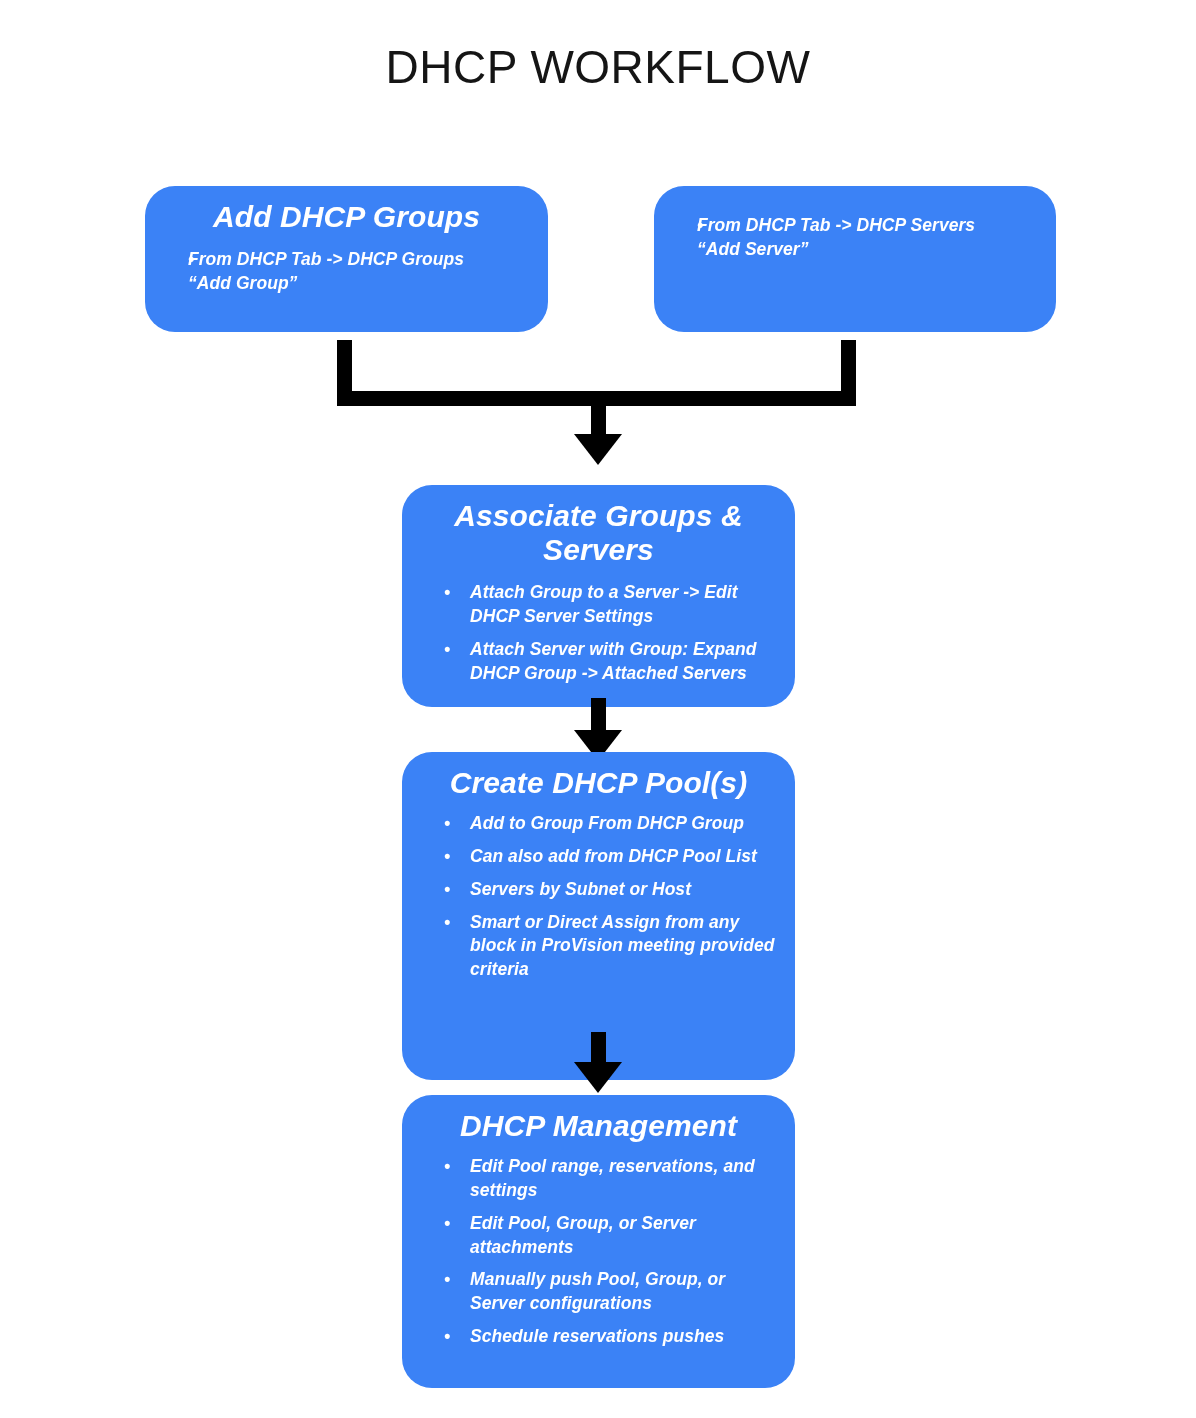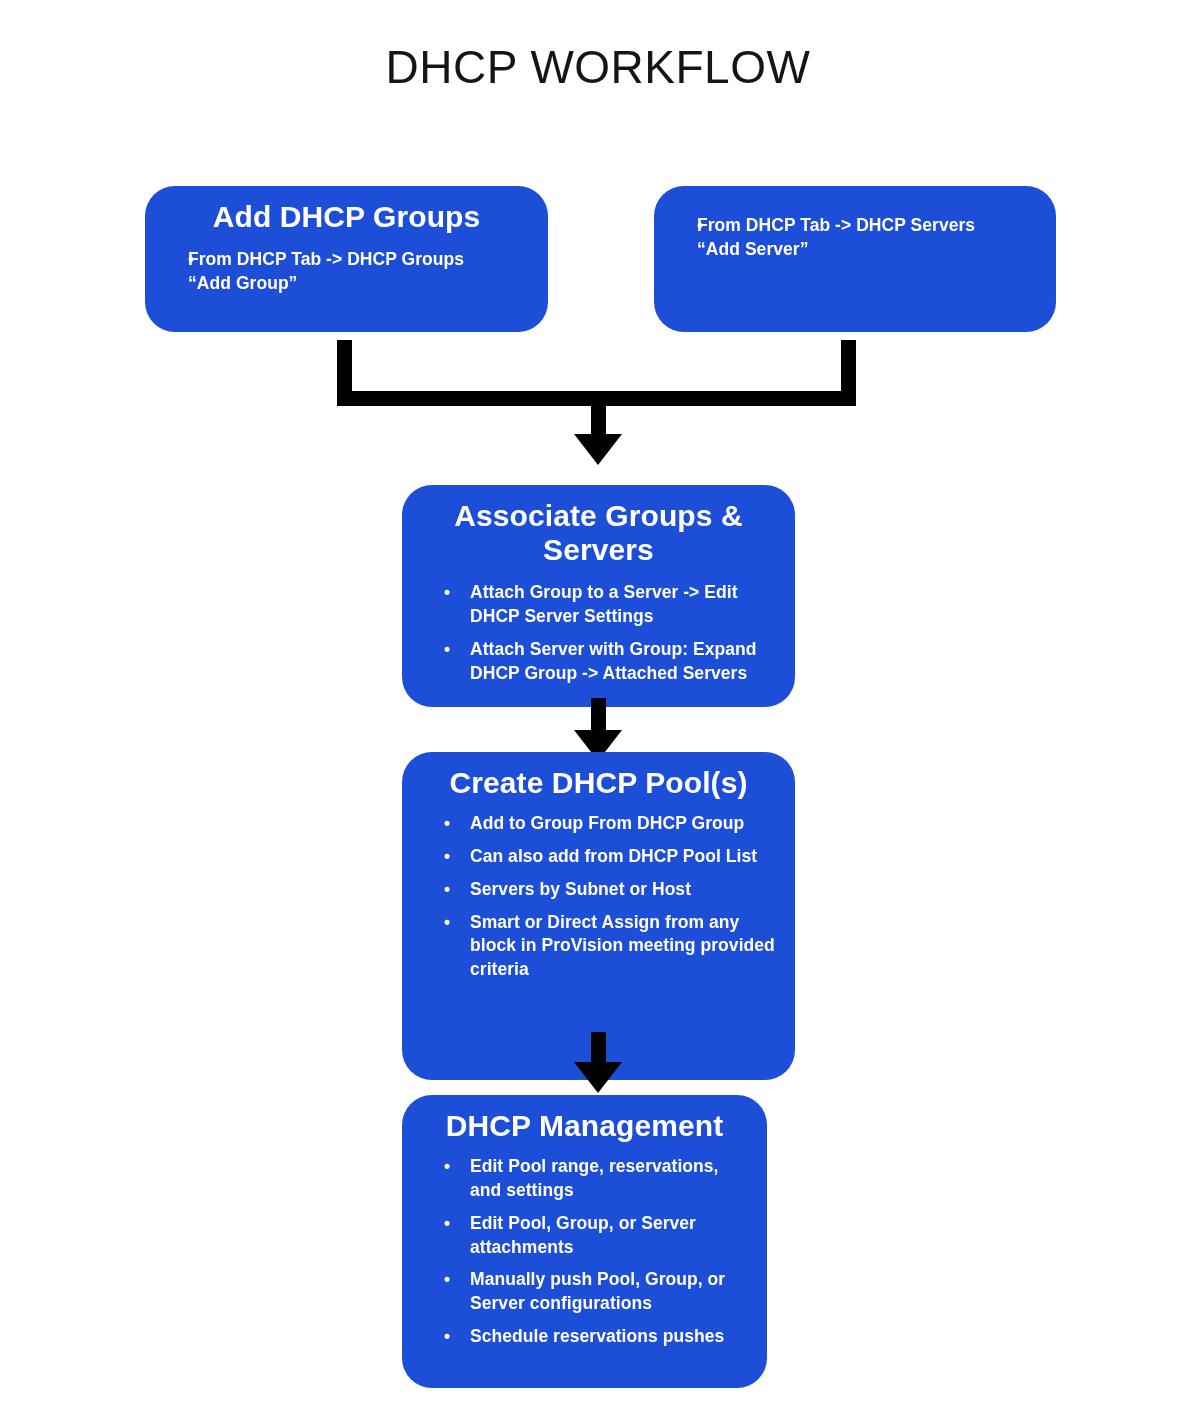"Add DHCP Groups" .flow-box { background: #1d4ed8 -> #3b82f6; font-style: none -> italic }
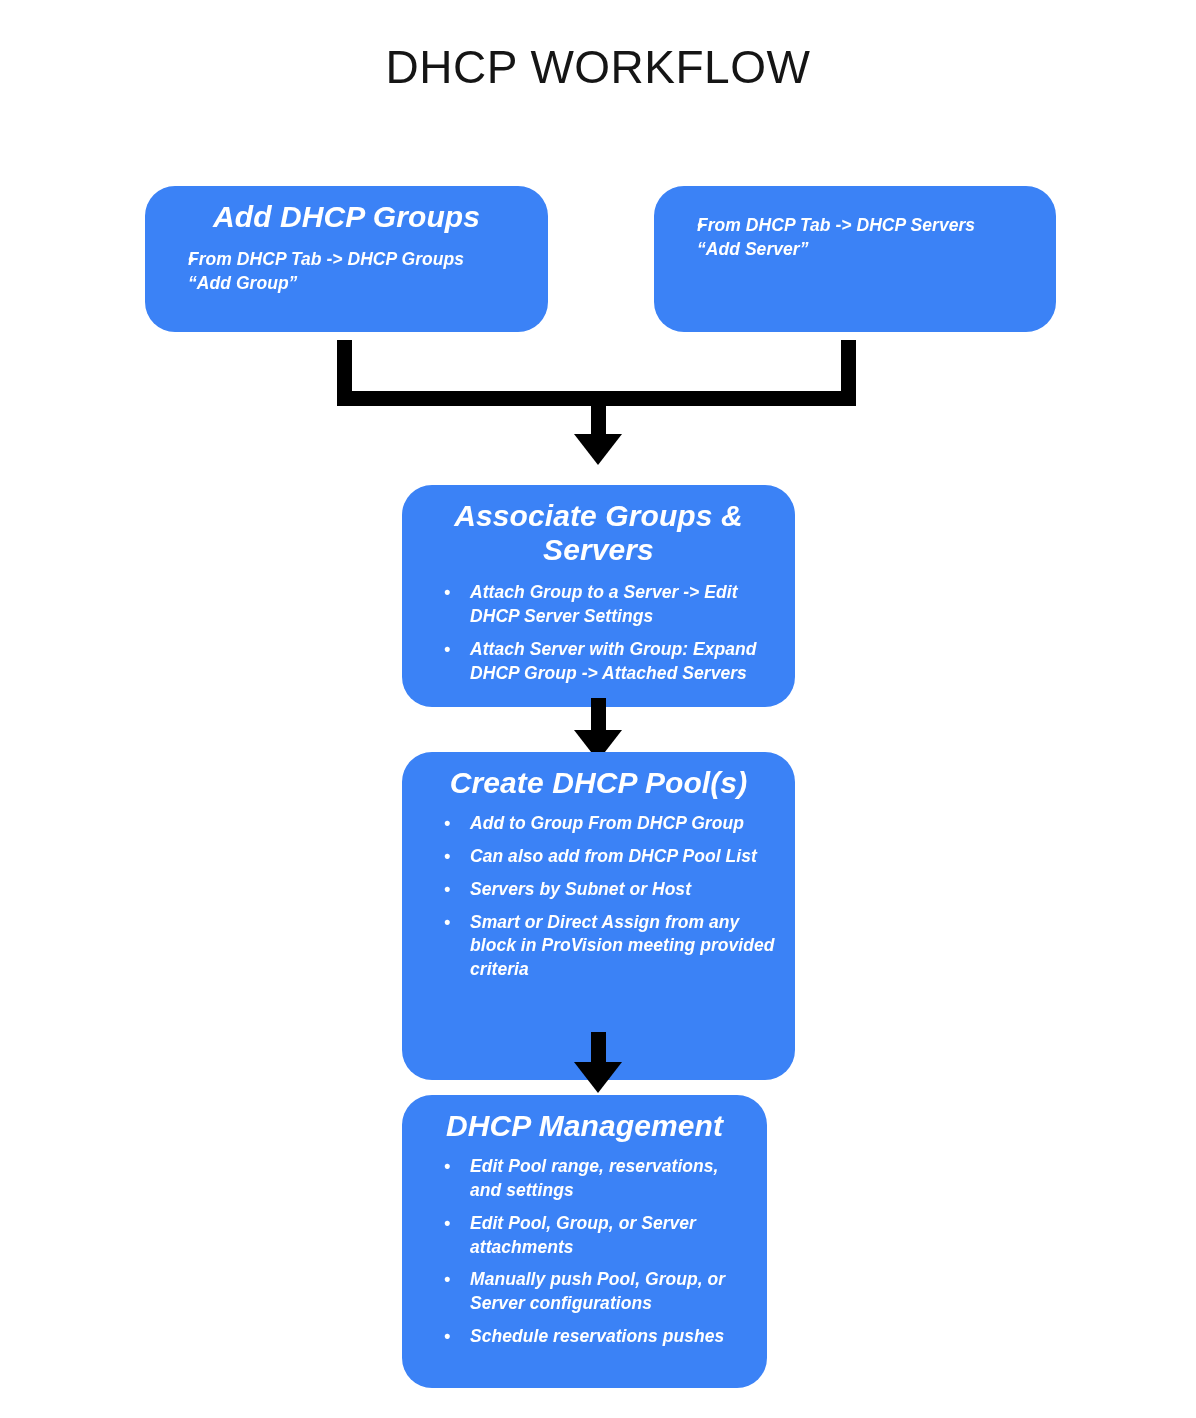"DHCP Management" #box-manage { width: 365px -> 393px }
